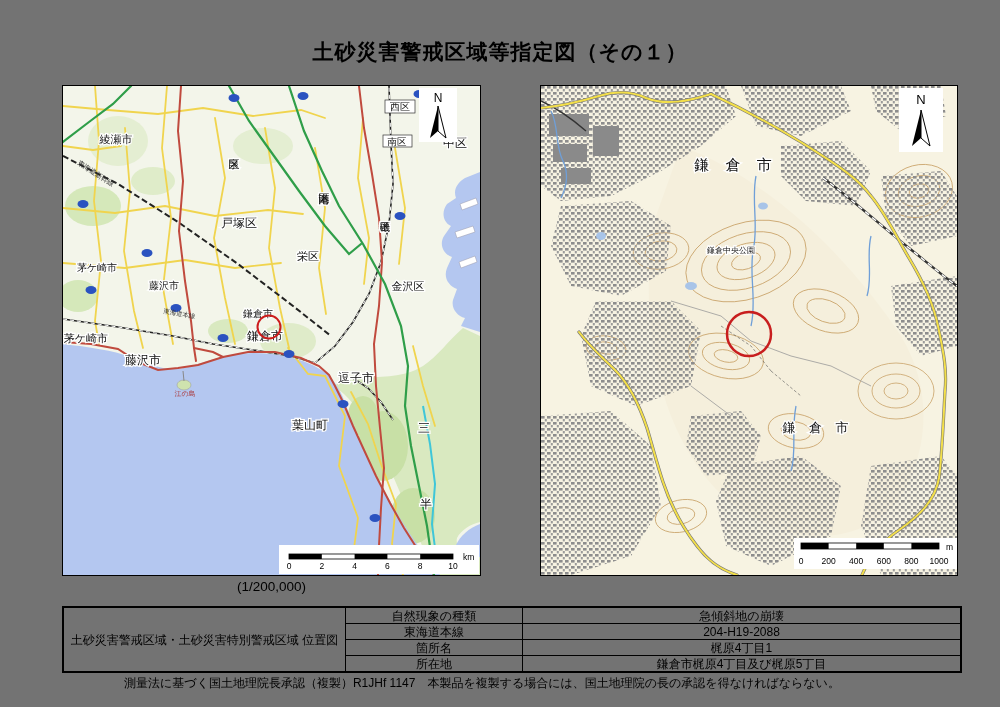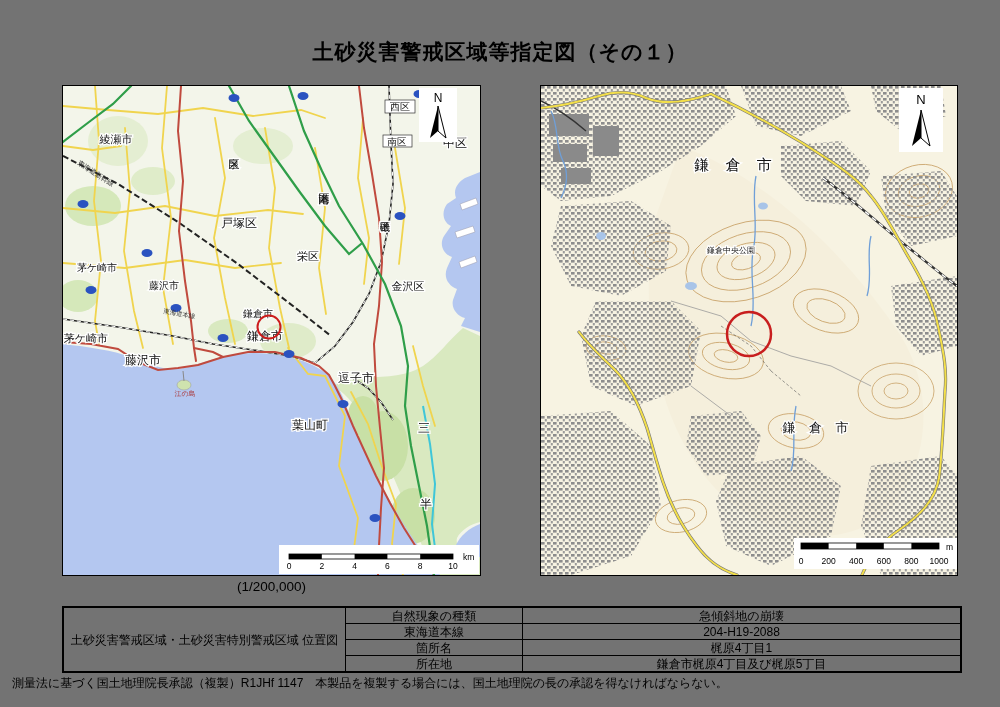"測量法に基づく国土地理院長承認（複製）R1JHf 1147" .footer { left: 12px -> 4px; text-align: left -> center }
